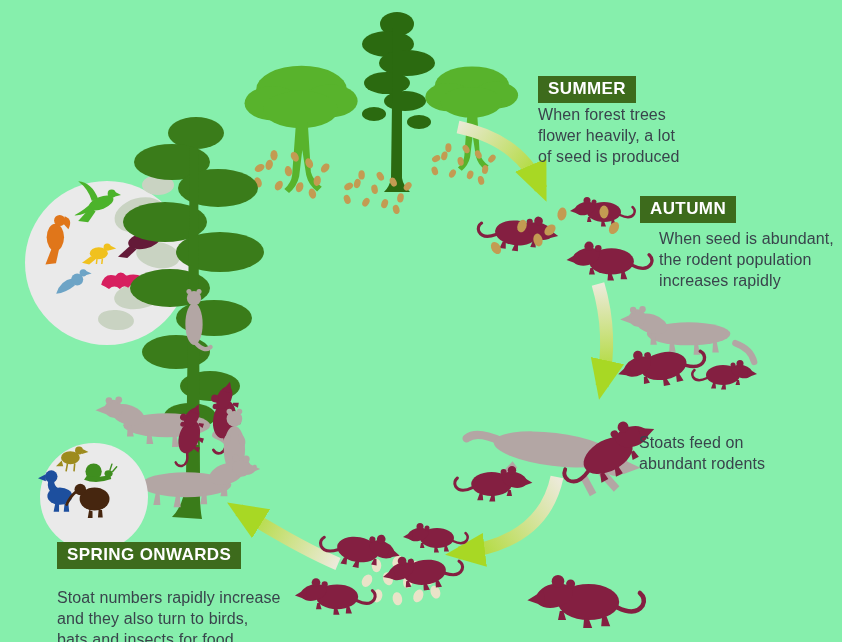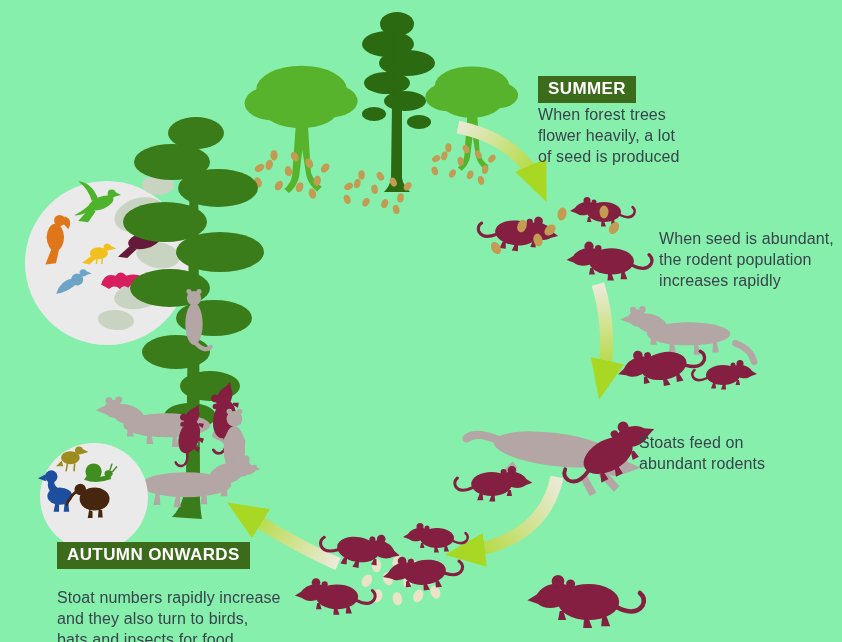"AUTUMN" div.stage-label { html: none -> <div>AUTUMN</div> }
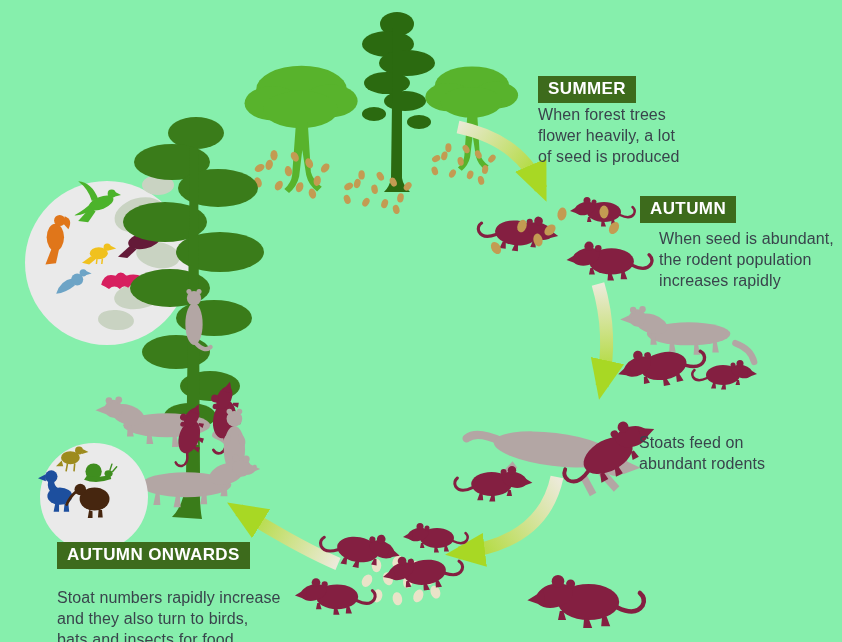"AUTUMN ONWARDS" div.stage-label { text: AUTUMN -> SPRING }
